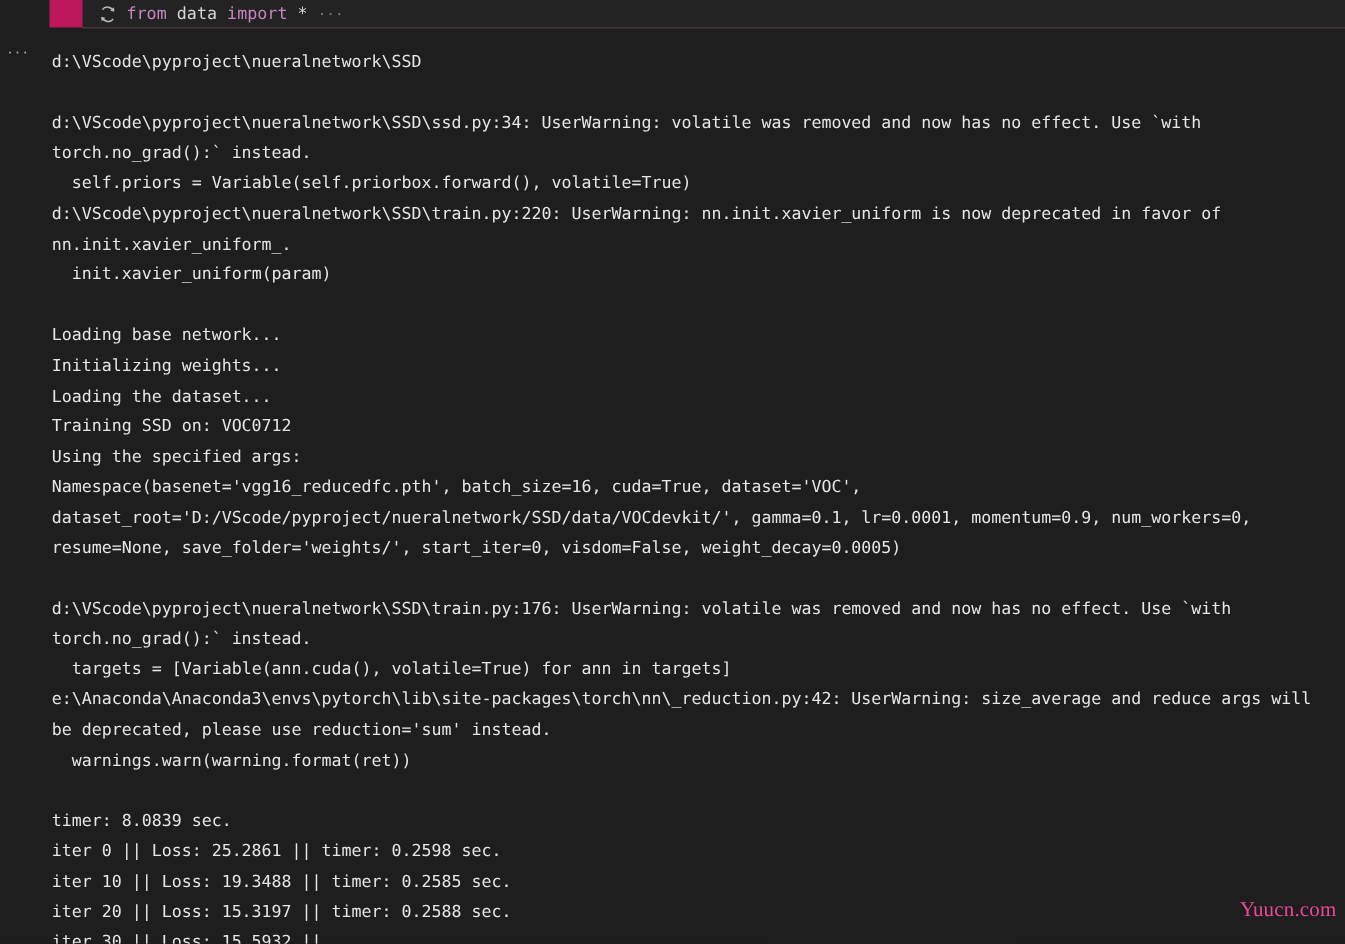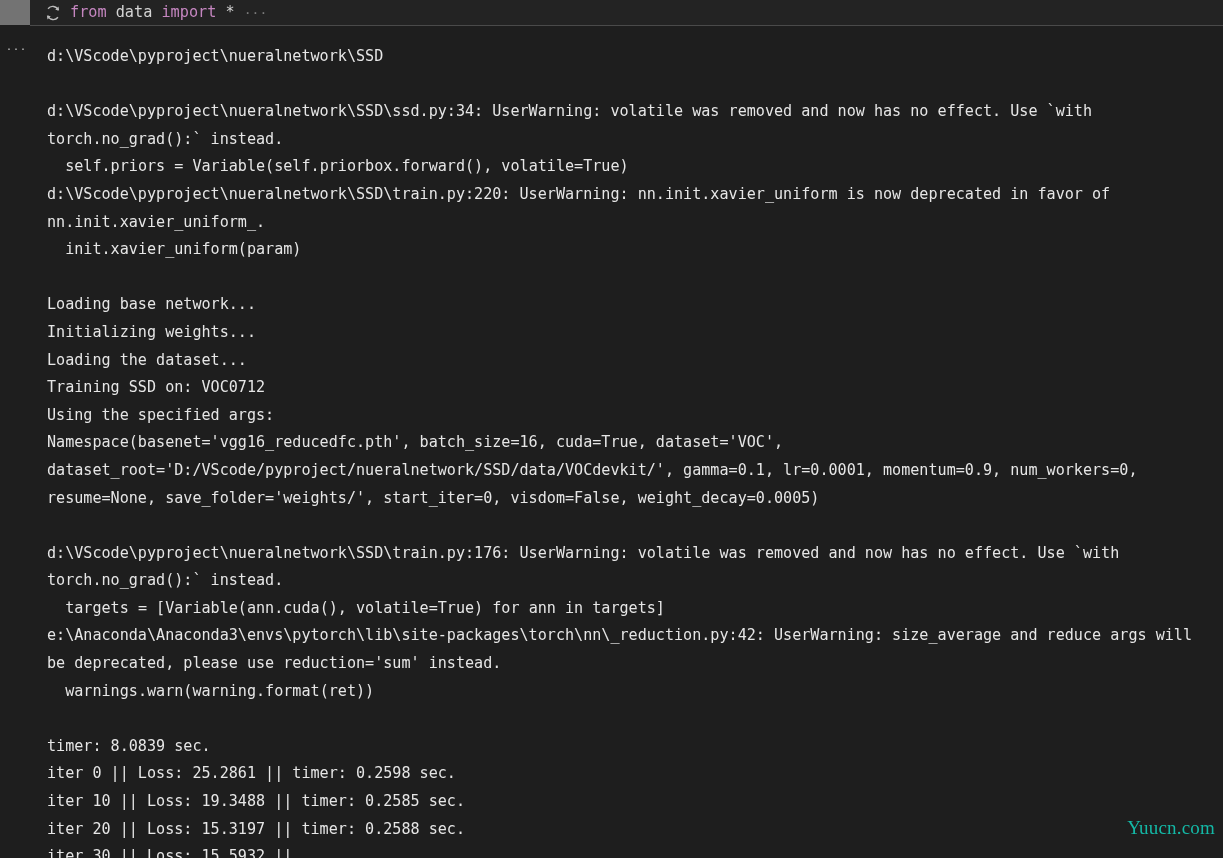"from data import * ···" .cell-header { background: #737373 -> #be185d; margin-left: none -> 45px }
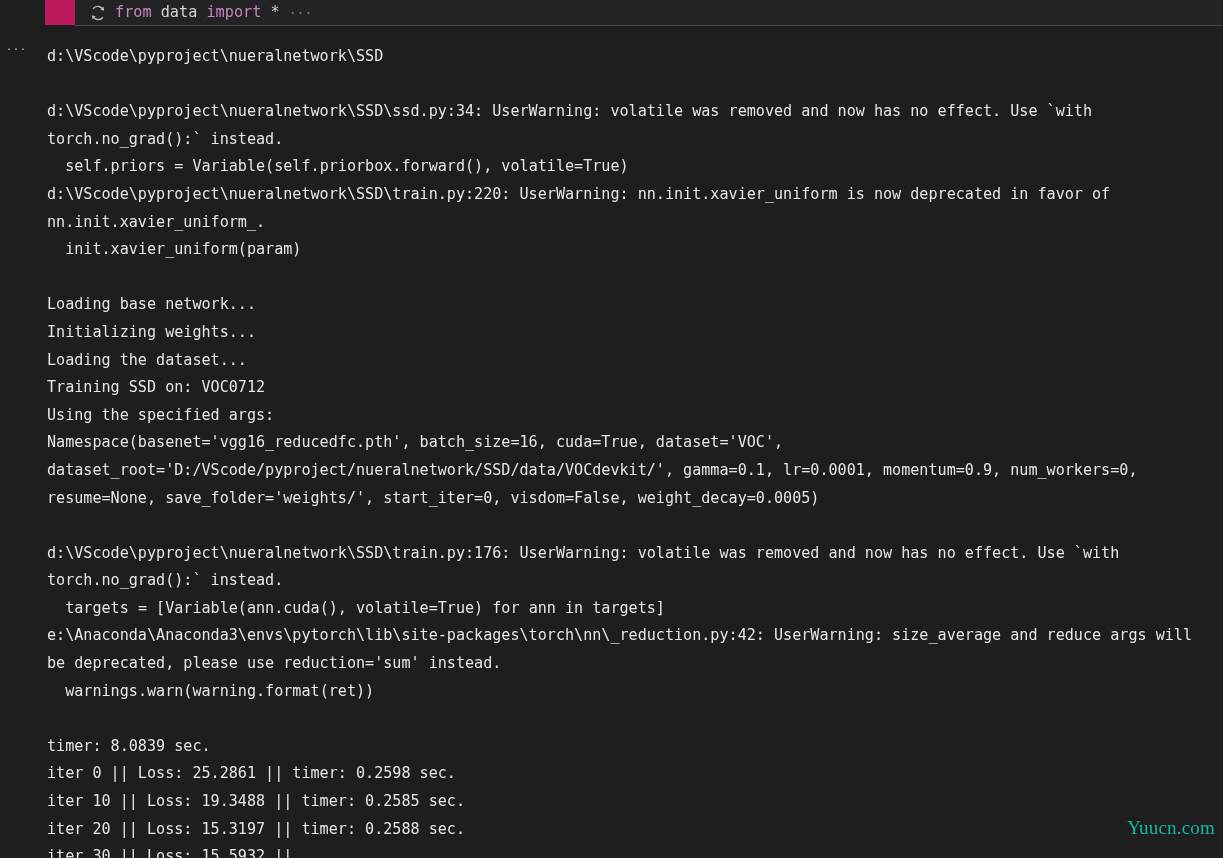"Yuucn.com" .wm-site { color: #14b8a6 -> #ec4899 }
